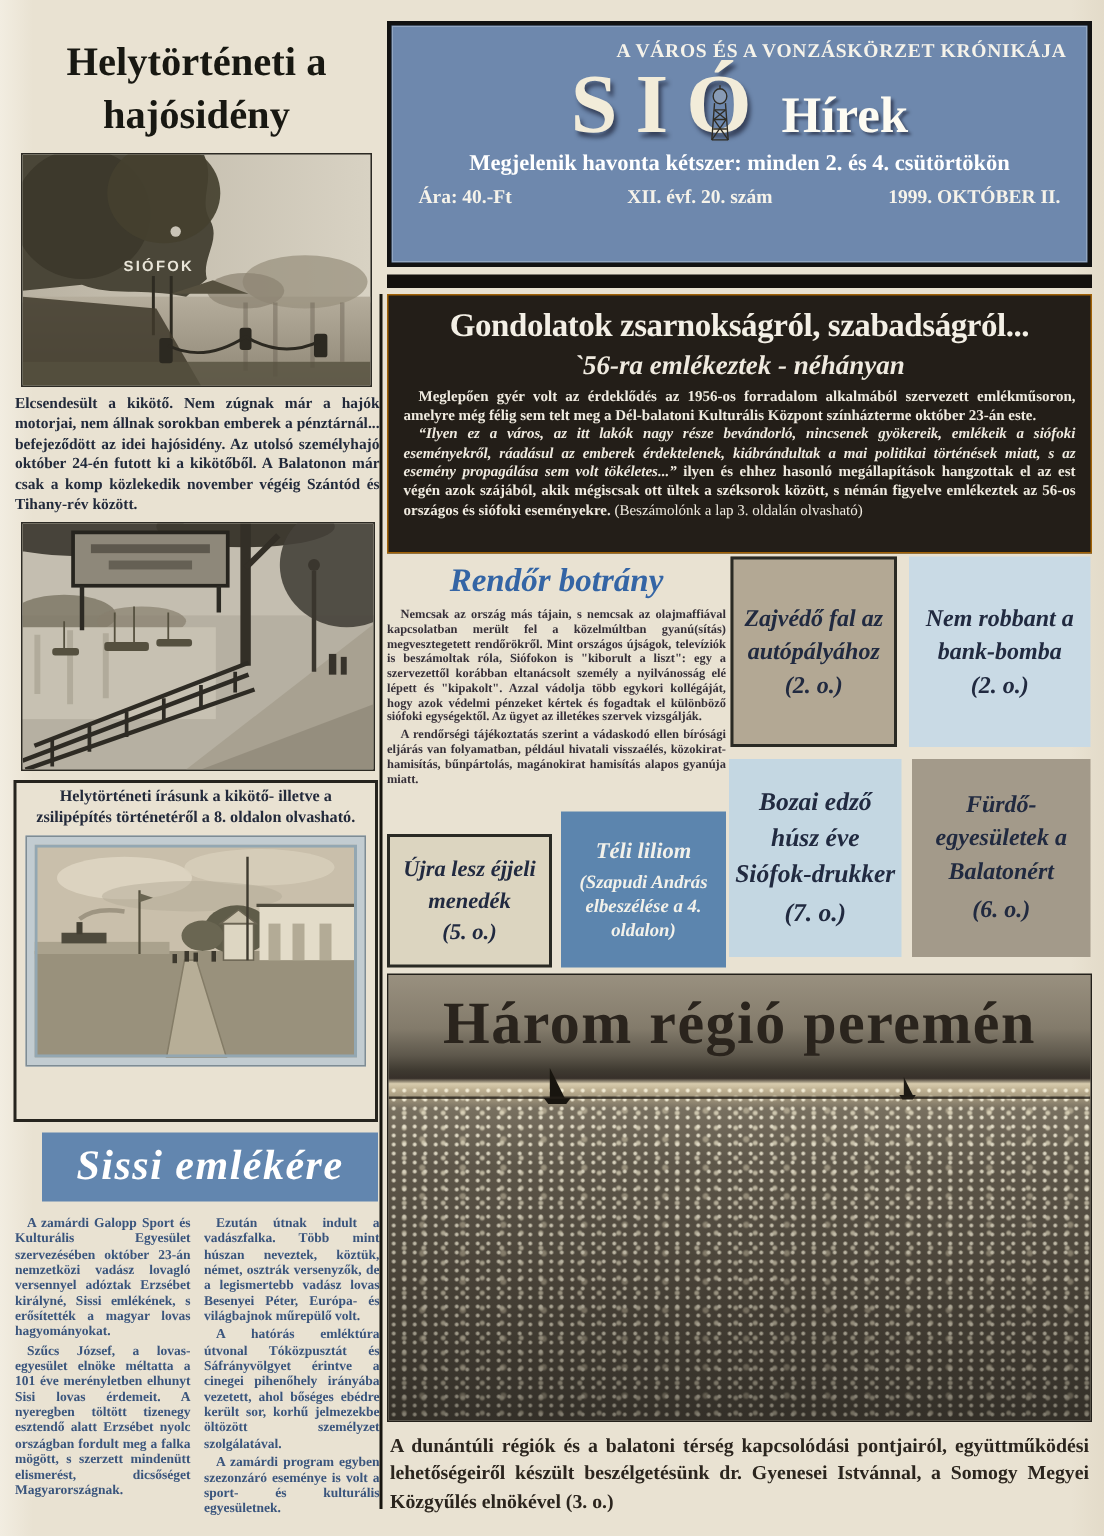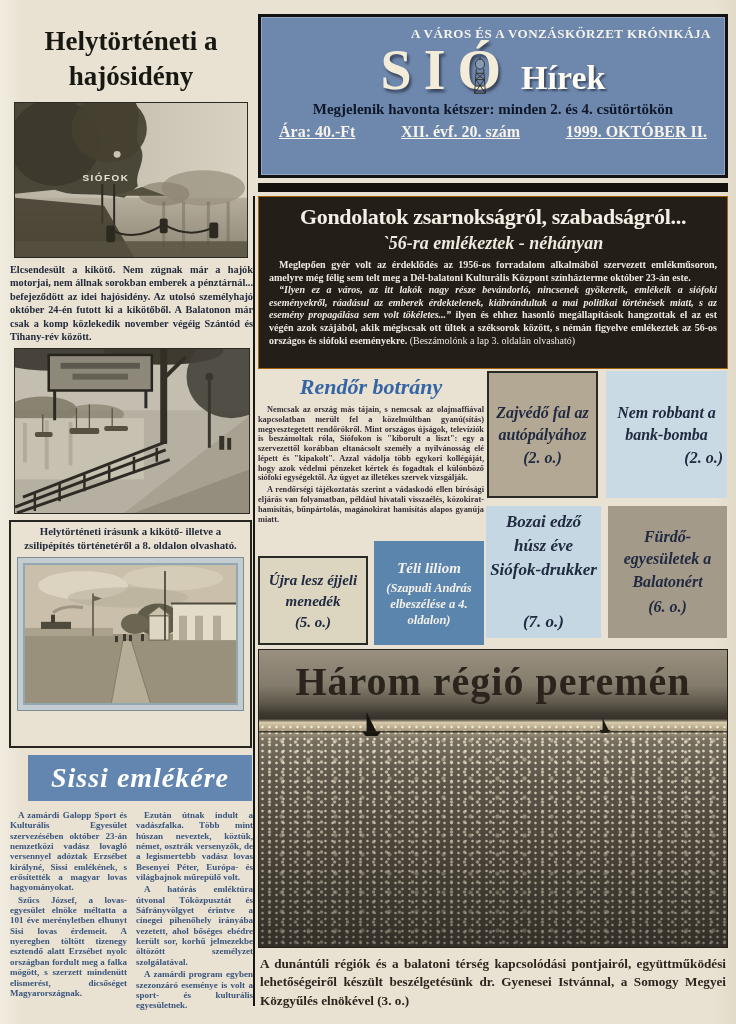"Megjelenik havonta kétszer: minden 2." #schedule { color: #0f172a -> #ffffff }
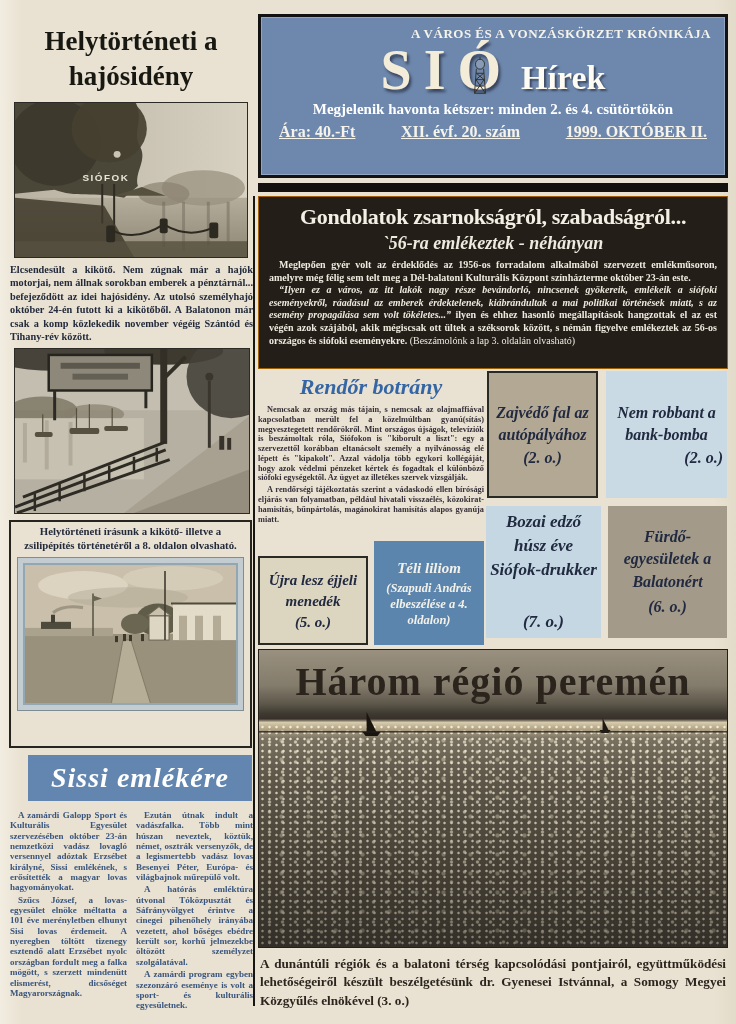"Ára: 40.-Ft" #issue-row { font-size: 16px -> 13px; text-decoration: underline -> none }
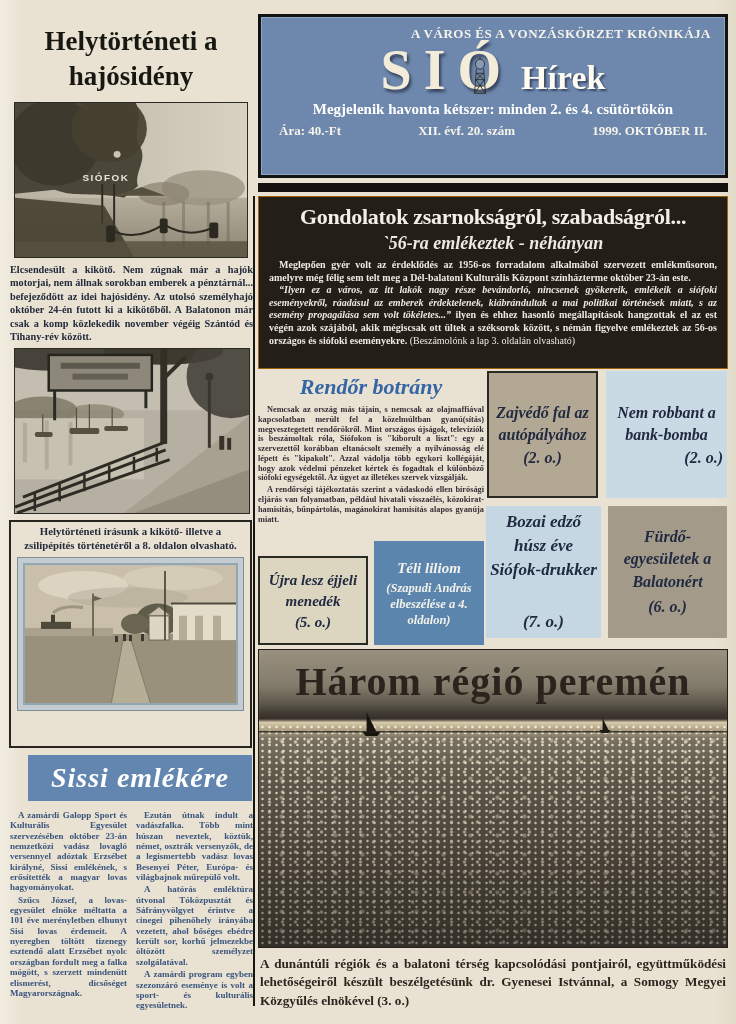"Nem robbant a bank-bomba" #teaser-bomb { align-items: flex-end -> none }
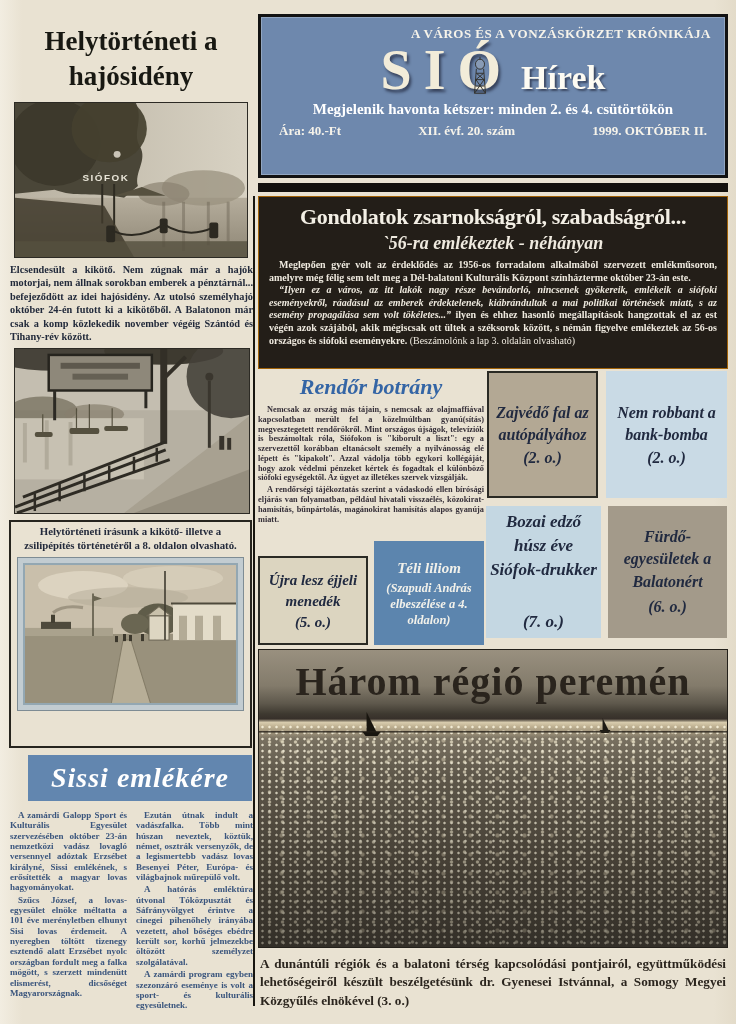"Bozai edző húsz éve Siófok-drukker" #teaser-coach { justify-content: space-between -> none }
